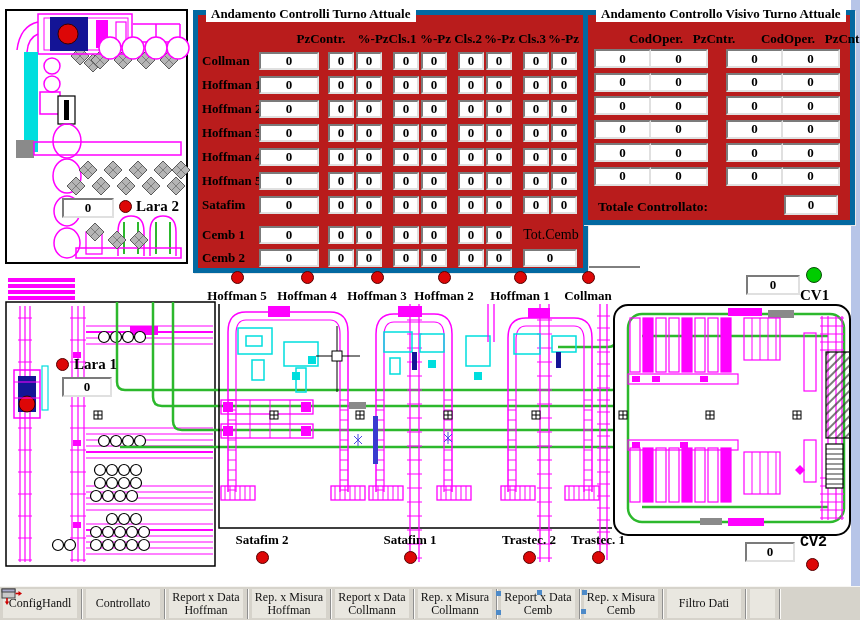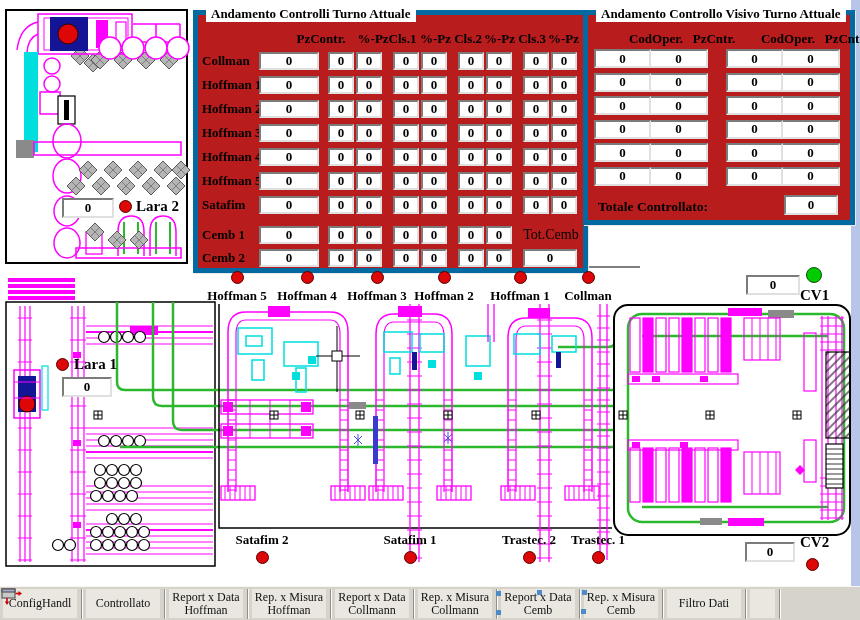"CV2" div.ovlabel { font-family: none -> Liberation Mono, monospace }
